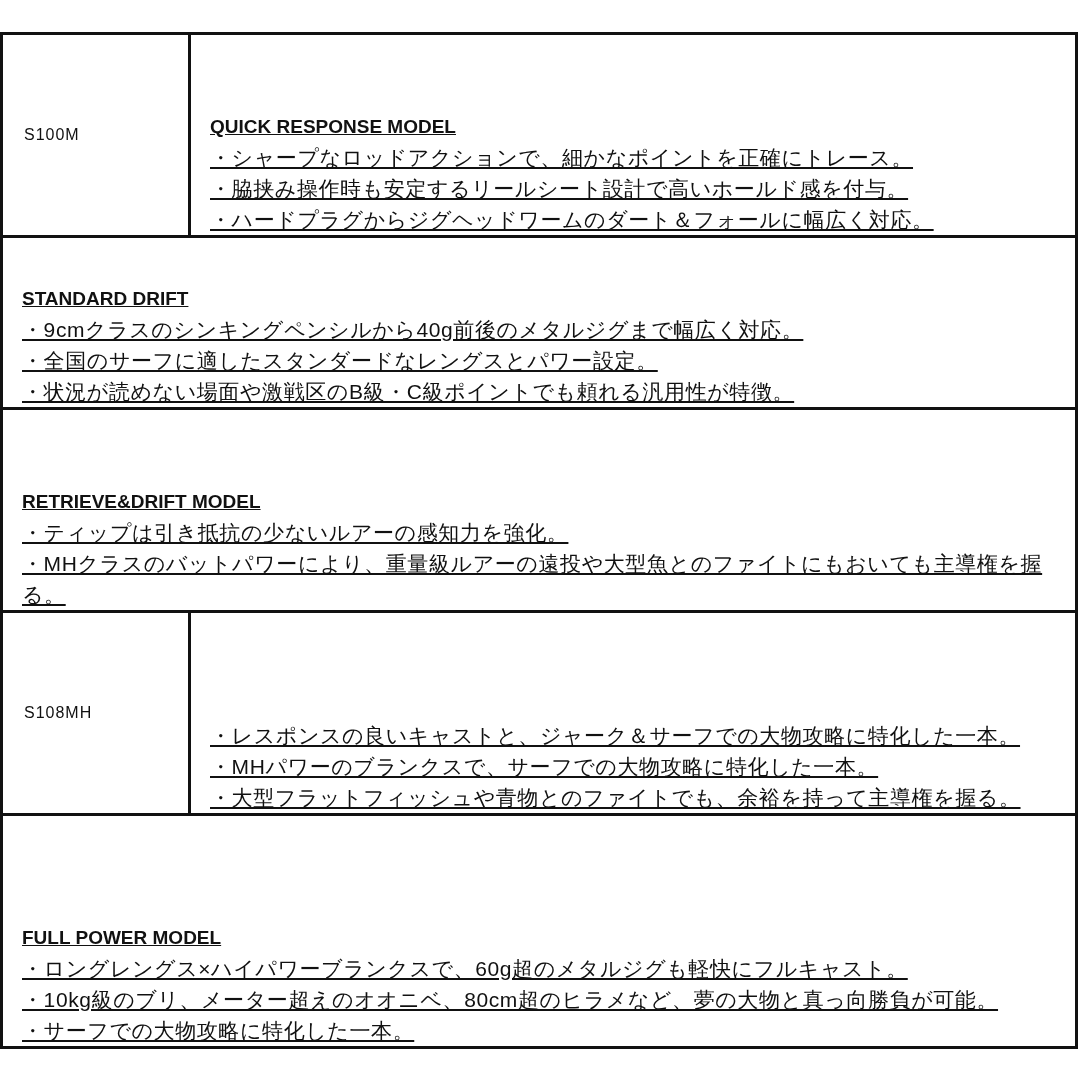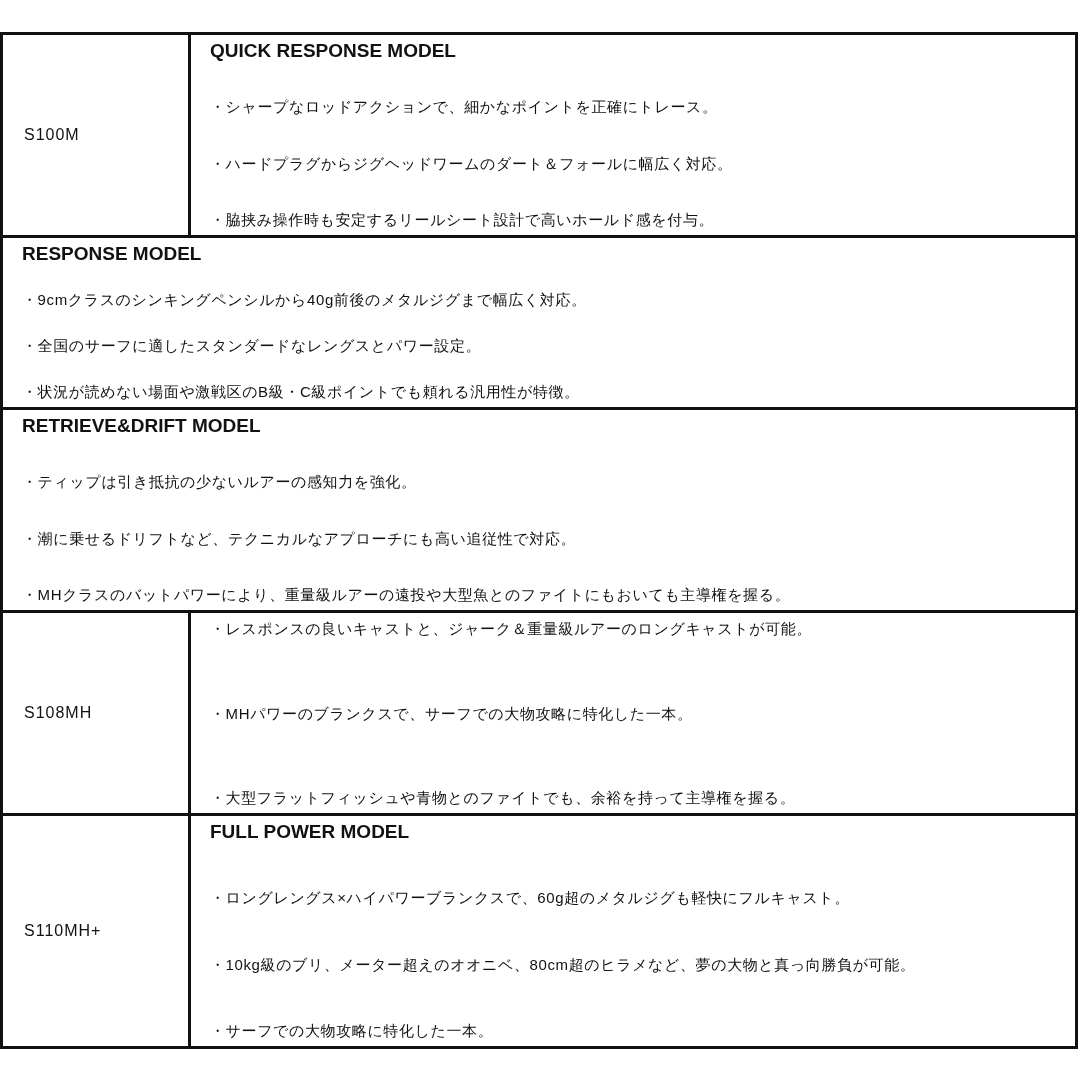"QUICK RESPONSE MODEL" .desc { justify-content: space-between -> flex-end; text-decoration: none -> underline }
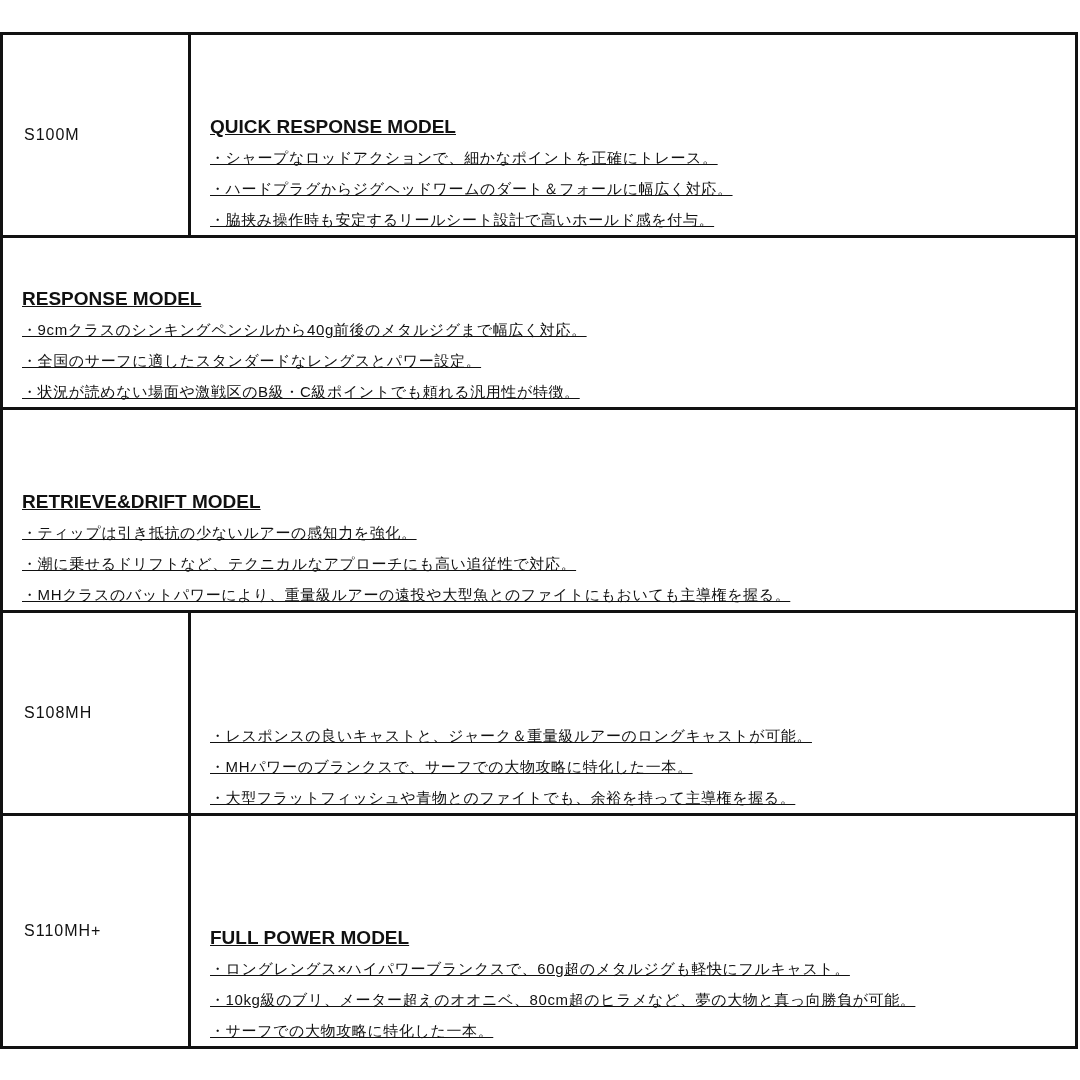"・シャープなロッドアクションで、細かなポイントを正確にトレース。" .line { font-size: 15px -> 21px }
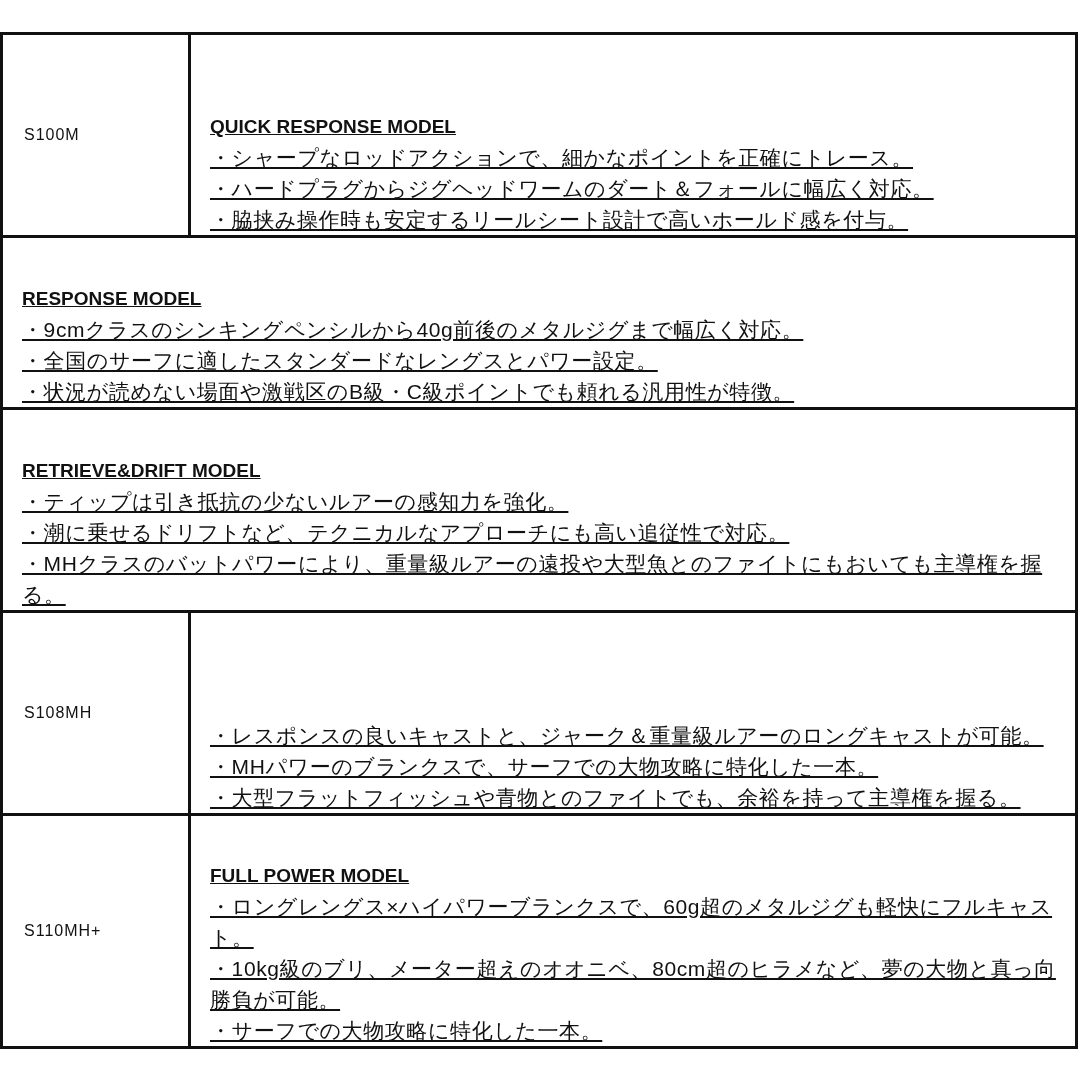"・ハードプラグからジグヘッドワームのダート＆フォールに幅広く対応。" div.line { order: before "・脇挟み操作時も安定するリールシート設計で高いホールド感を付与。" -> after "・脇挟み操作時も安定するリールシート設計で高いホールド感を付与。" }
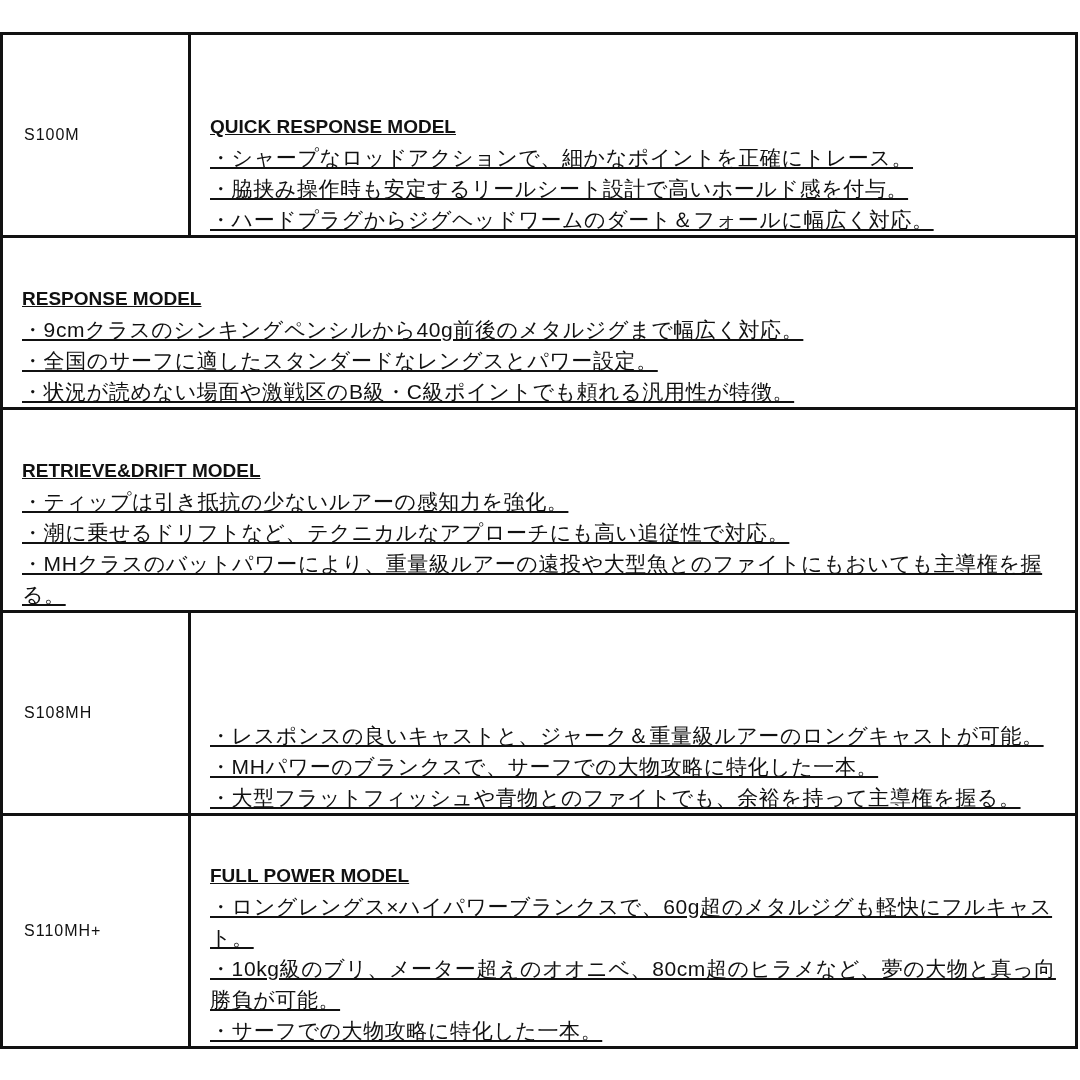"RESPONSE MODEL" div.title { text: RESPONSE MODEL -> STANDARD DRIFT }
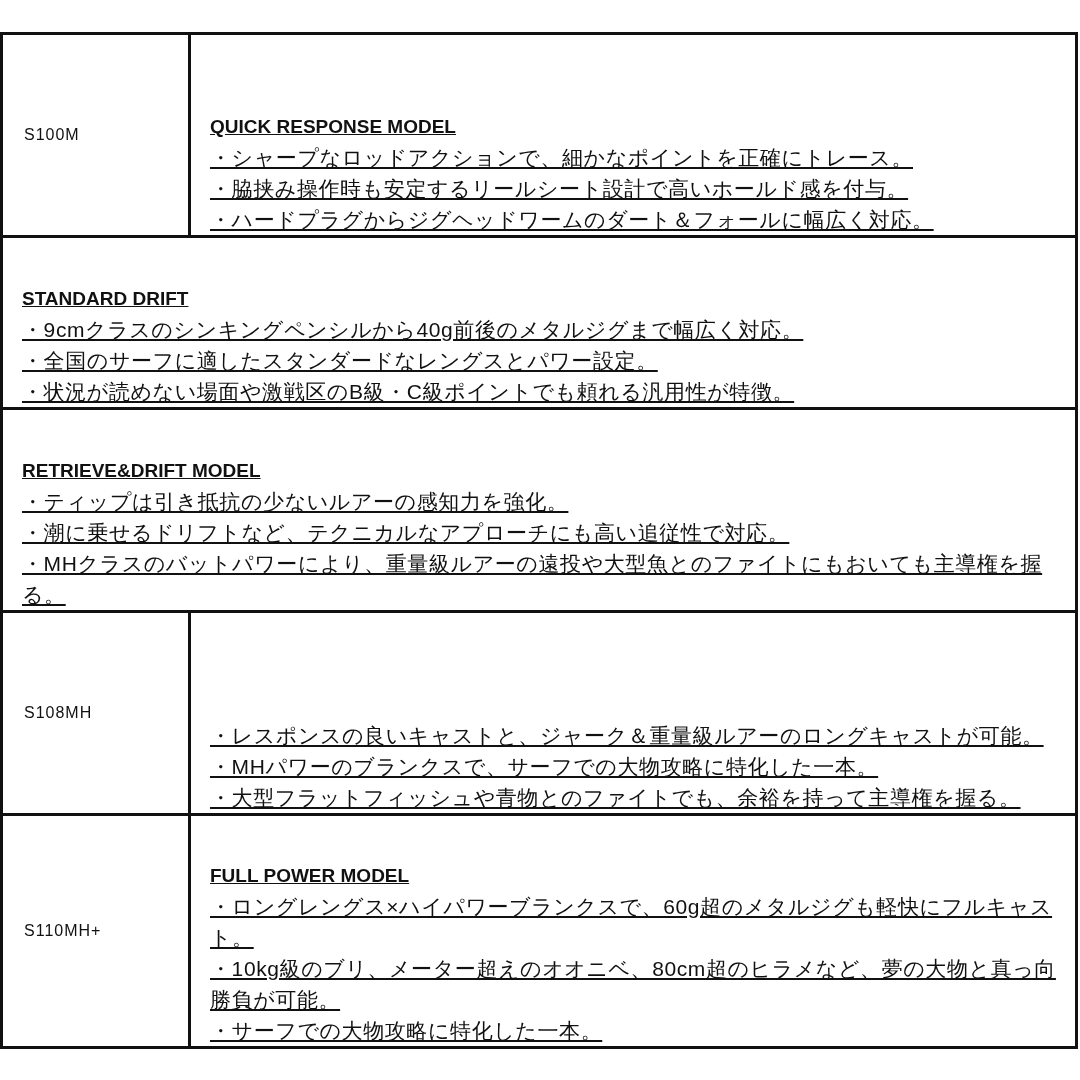"・潮に乗せるドリフトなど、テクニカルなアプローチにも高い追従性で対応。" div.line { html: <div>・潮に乗せるドリフトなど、テクニカルなアプローチにも高い追従性で対応。</div> -> none }
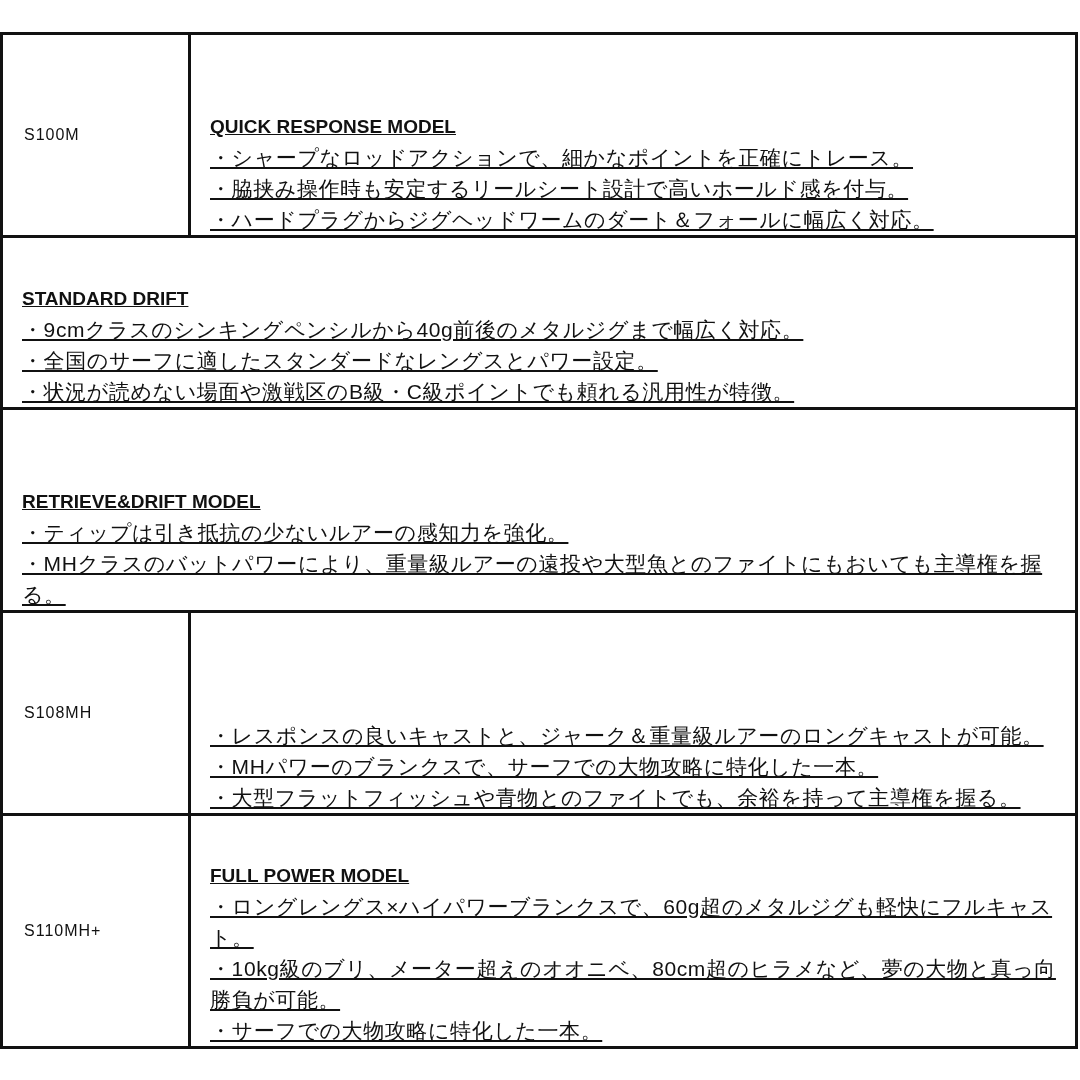"・レスポンスの良いキャストと、ジャーク＆重量級ルアーのロングキャストが可能。" div.line { text: 重量級ルアーのロングキャストが可能 -> サーフでの大物攻略に特化した一本 }
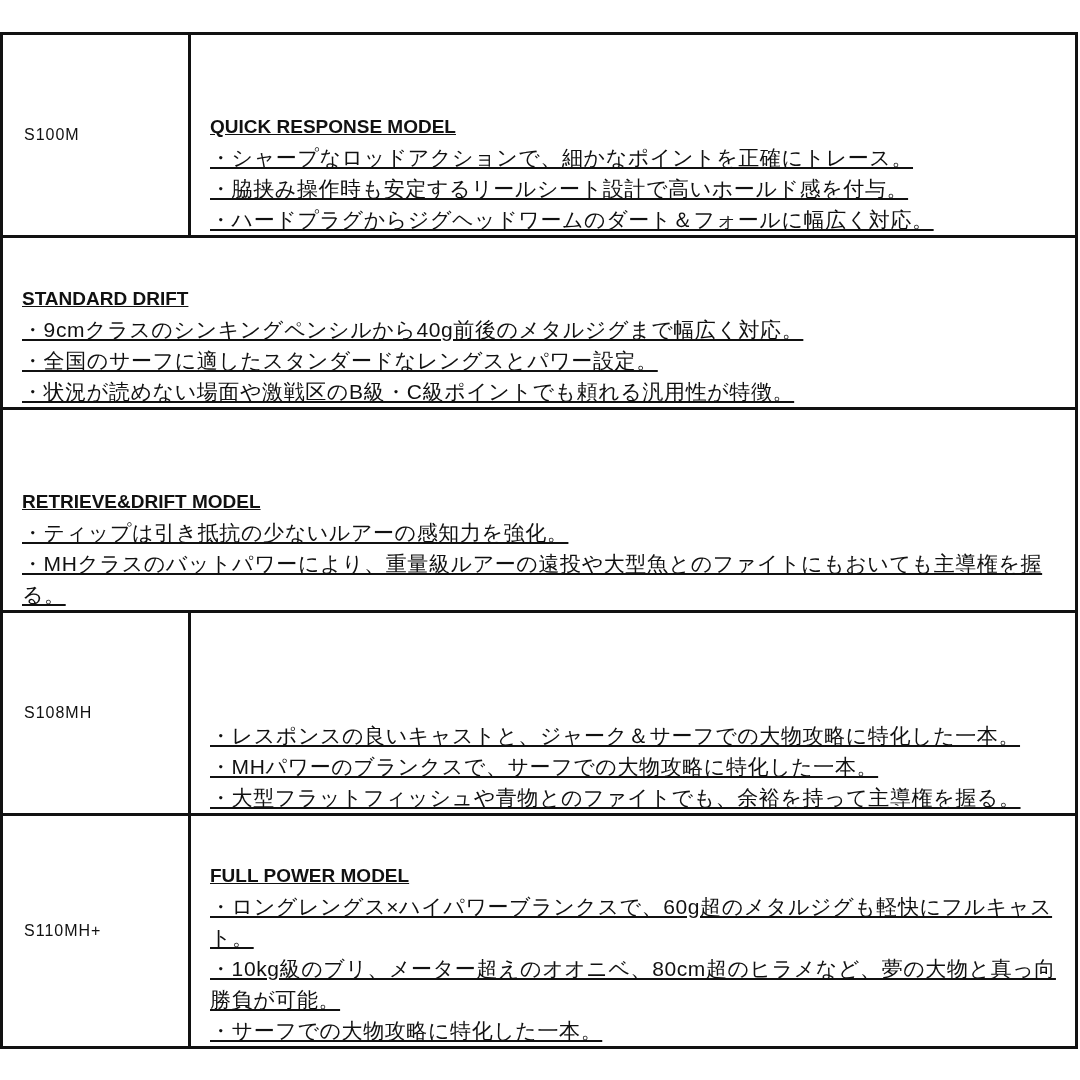"S110MH+" div.model { html: <div>S110MH+</div> -> none }
